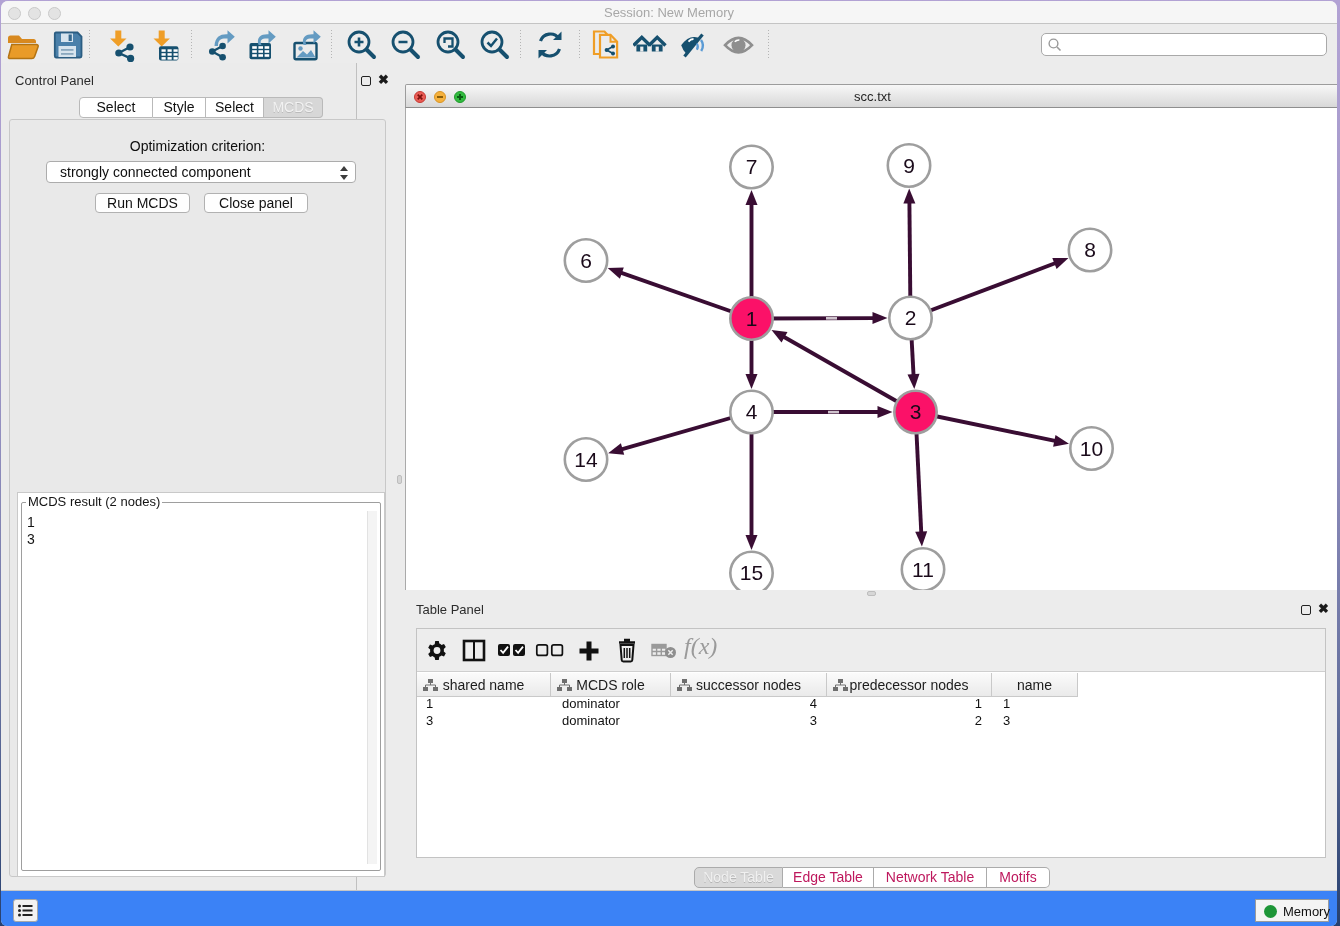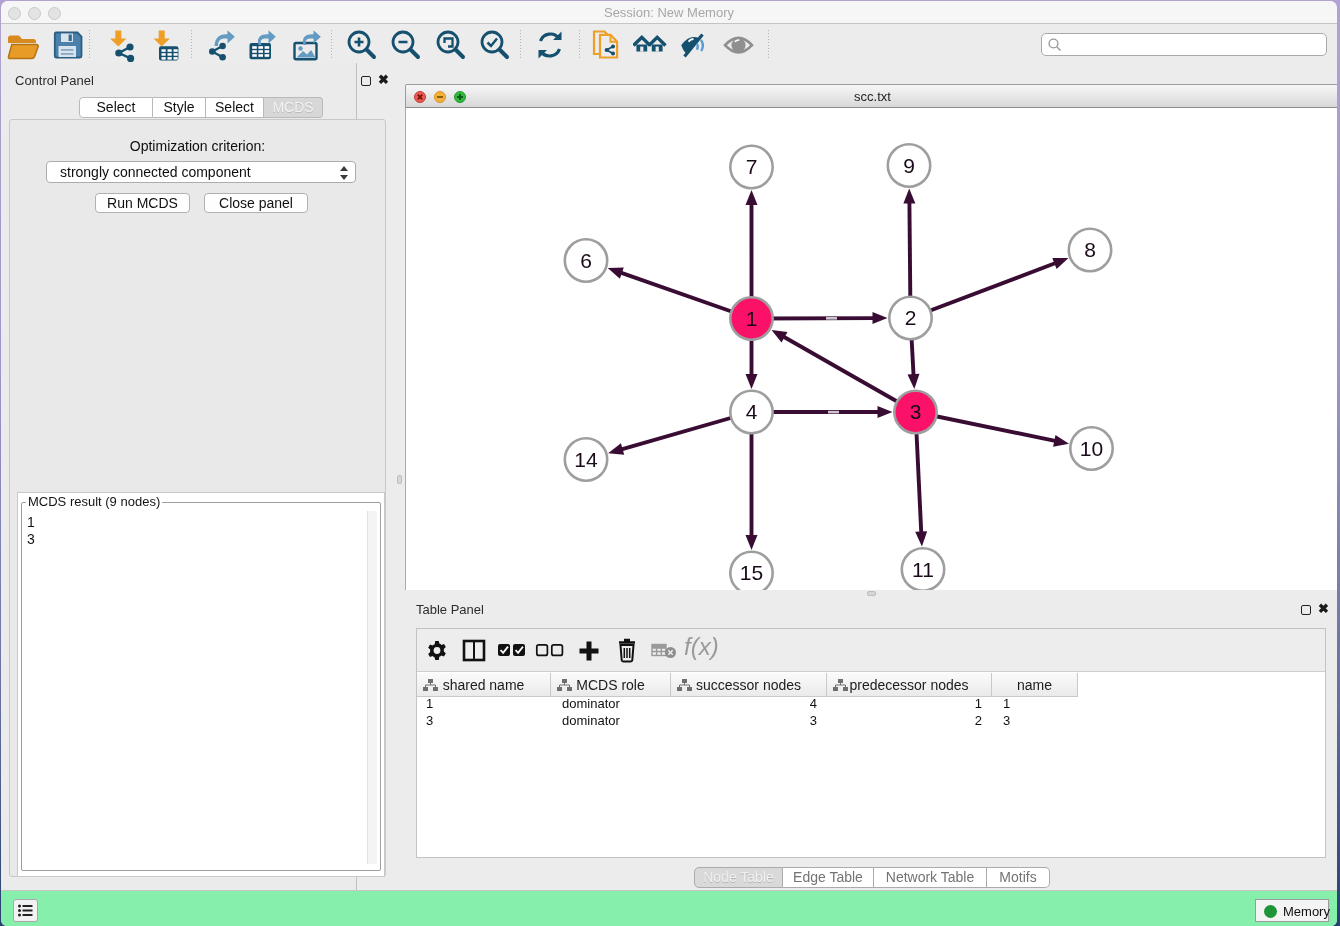"MCDS result (9 nodes)" div.abs { text: 9 -> 2 }
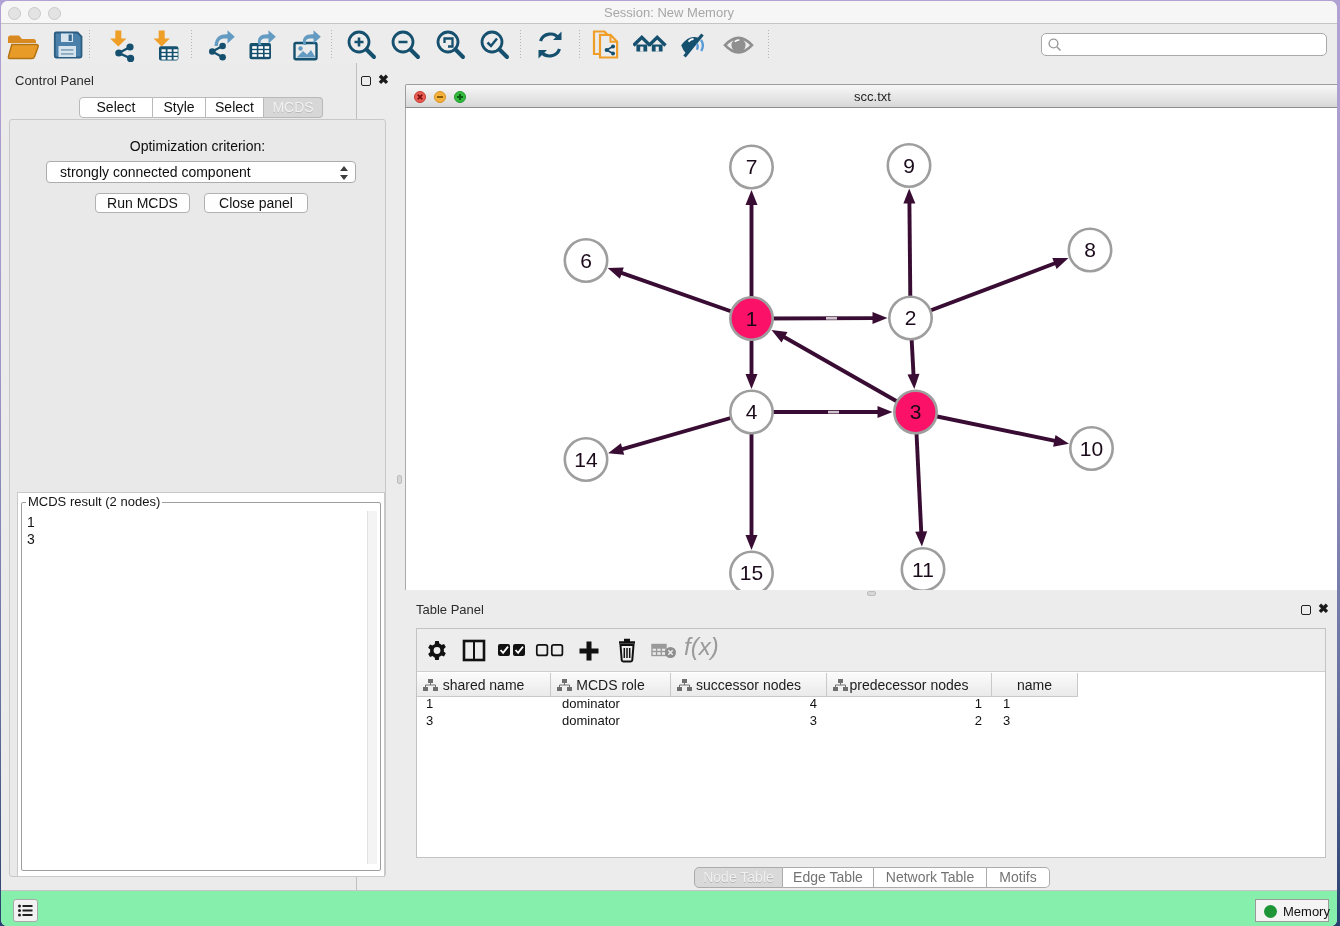"f(x)" div { font-family: Liberation Sans, sans-serif -> Liberation Serif, serif }
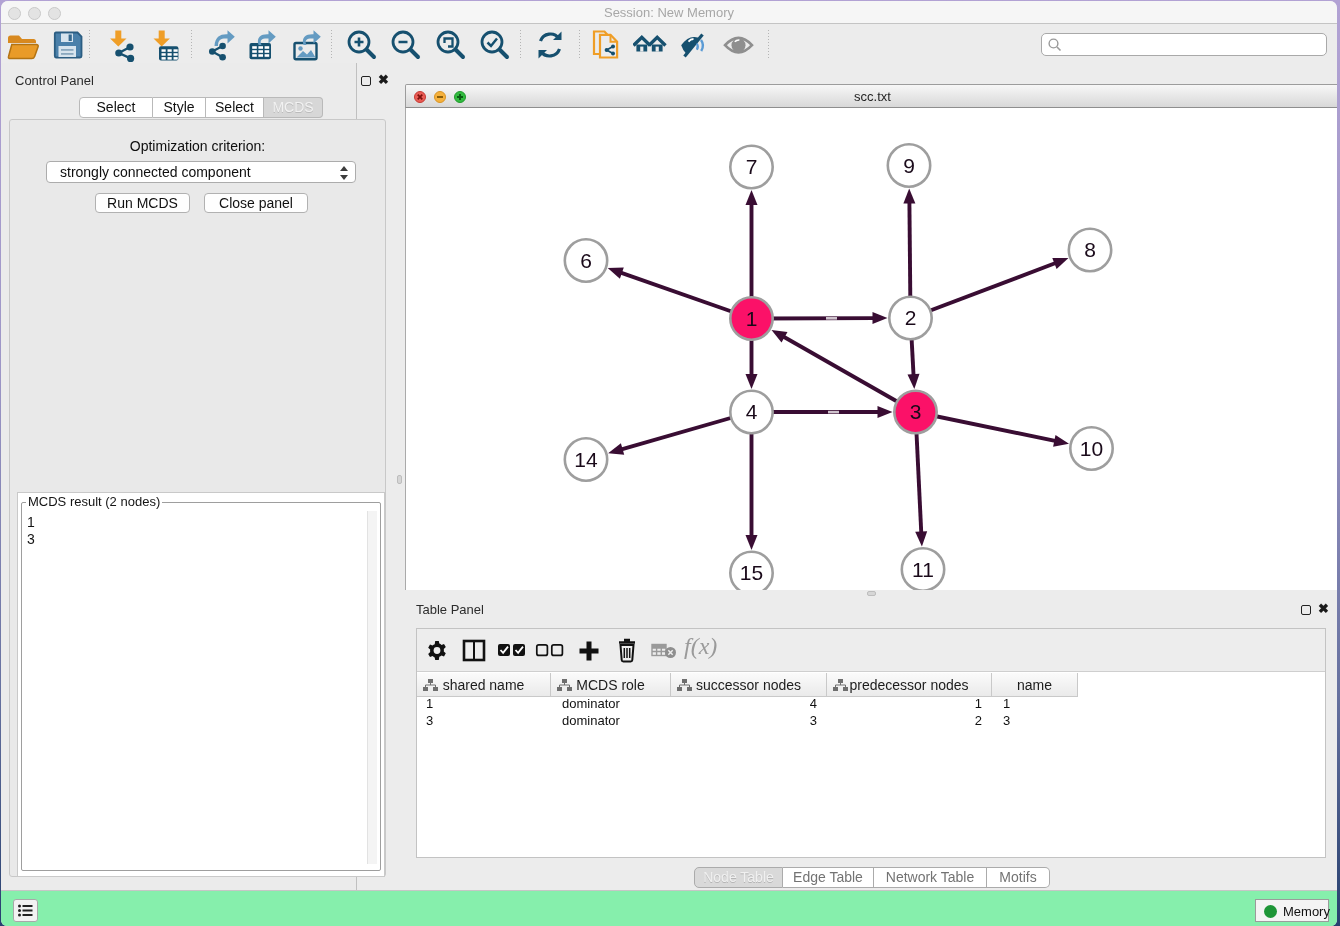"Edge Table" .btab { color: #737373 -> #be185d }
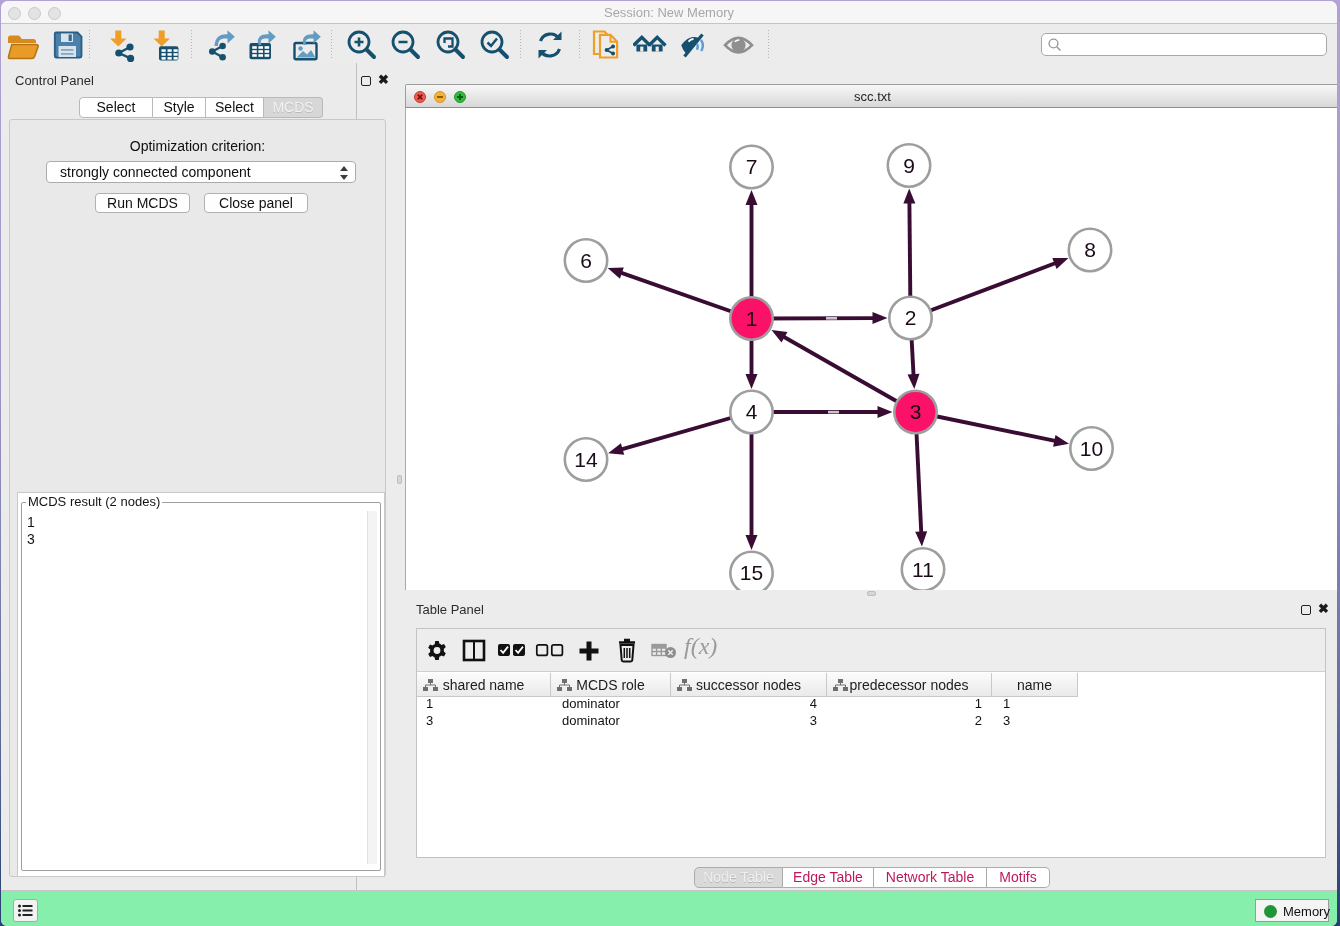"Memory" .statusbar { background: #86efac -> #3b82f6 }
